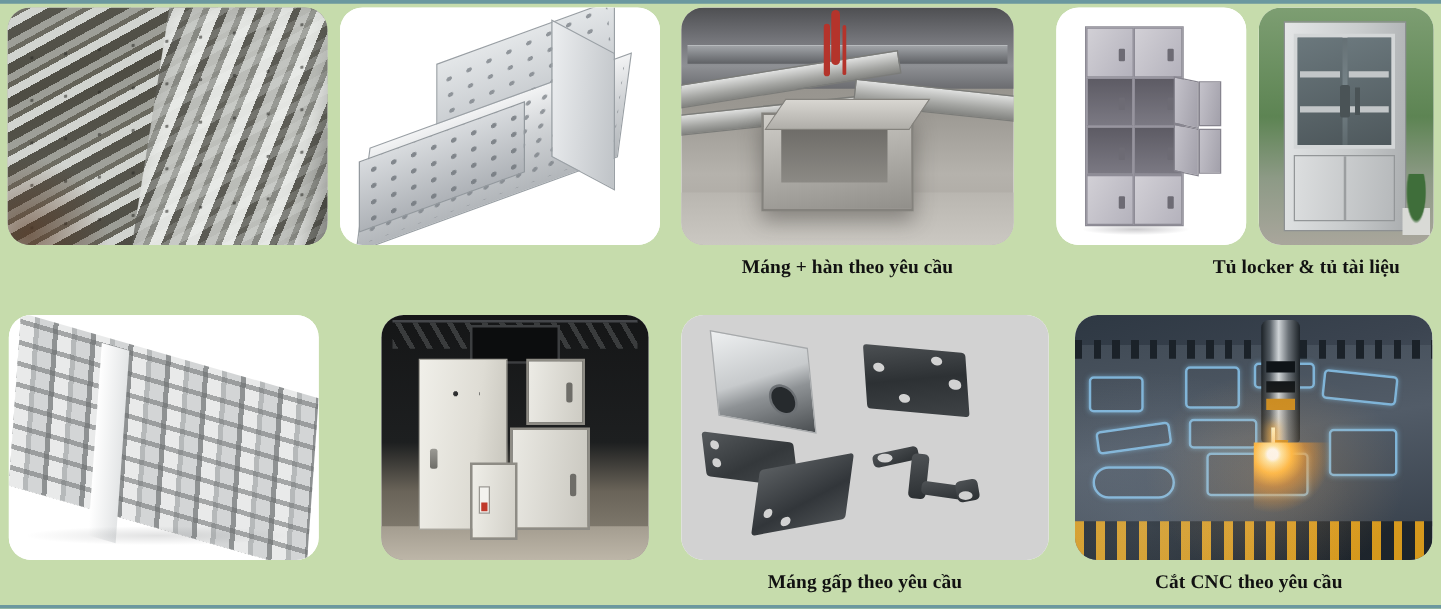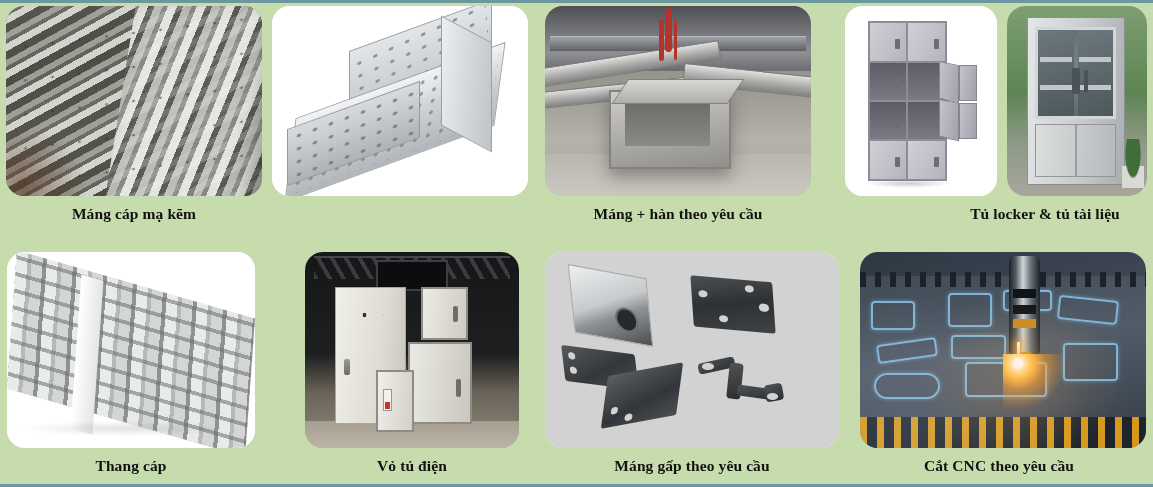"Máng cáp mạ kẽm" div.caption { html: <div>Máng cáp mạ kẽm</div> -> none }
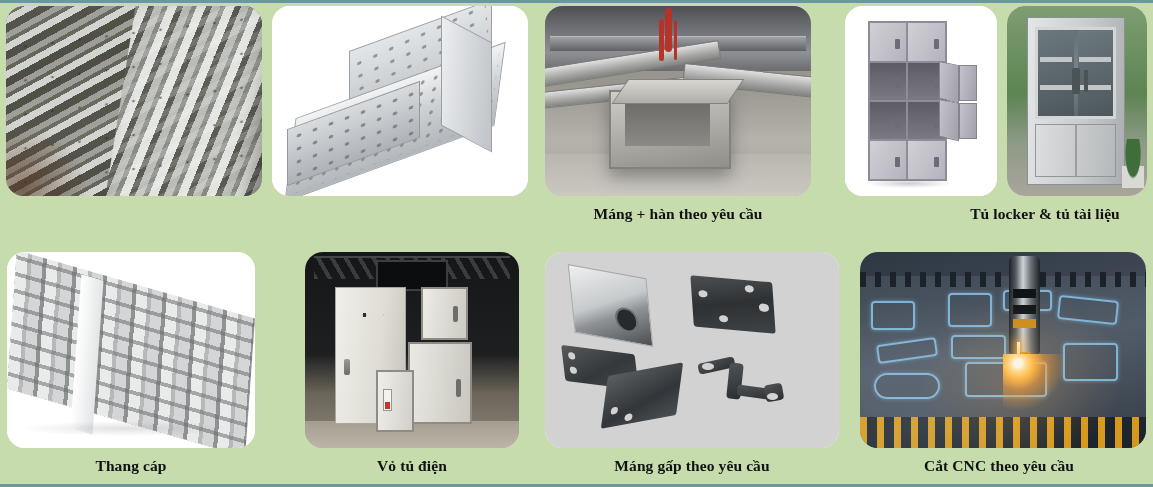"Thang cáp" div.caption { html: <div>Thang cáp</div> -> none }
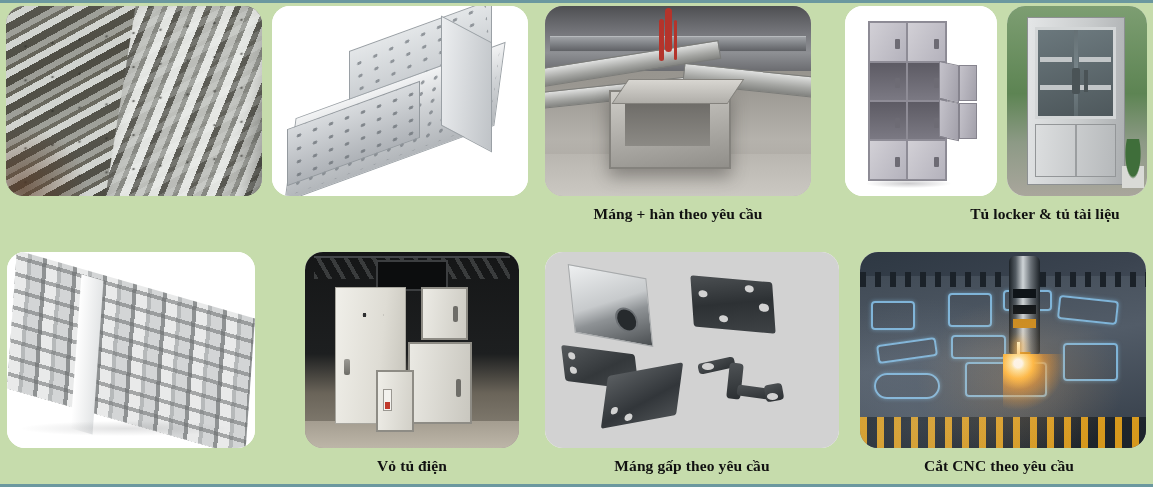"Vỏ tủ điện" div.caption { html: <div>Vỏ tủ điện</div> -> none }
